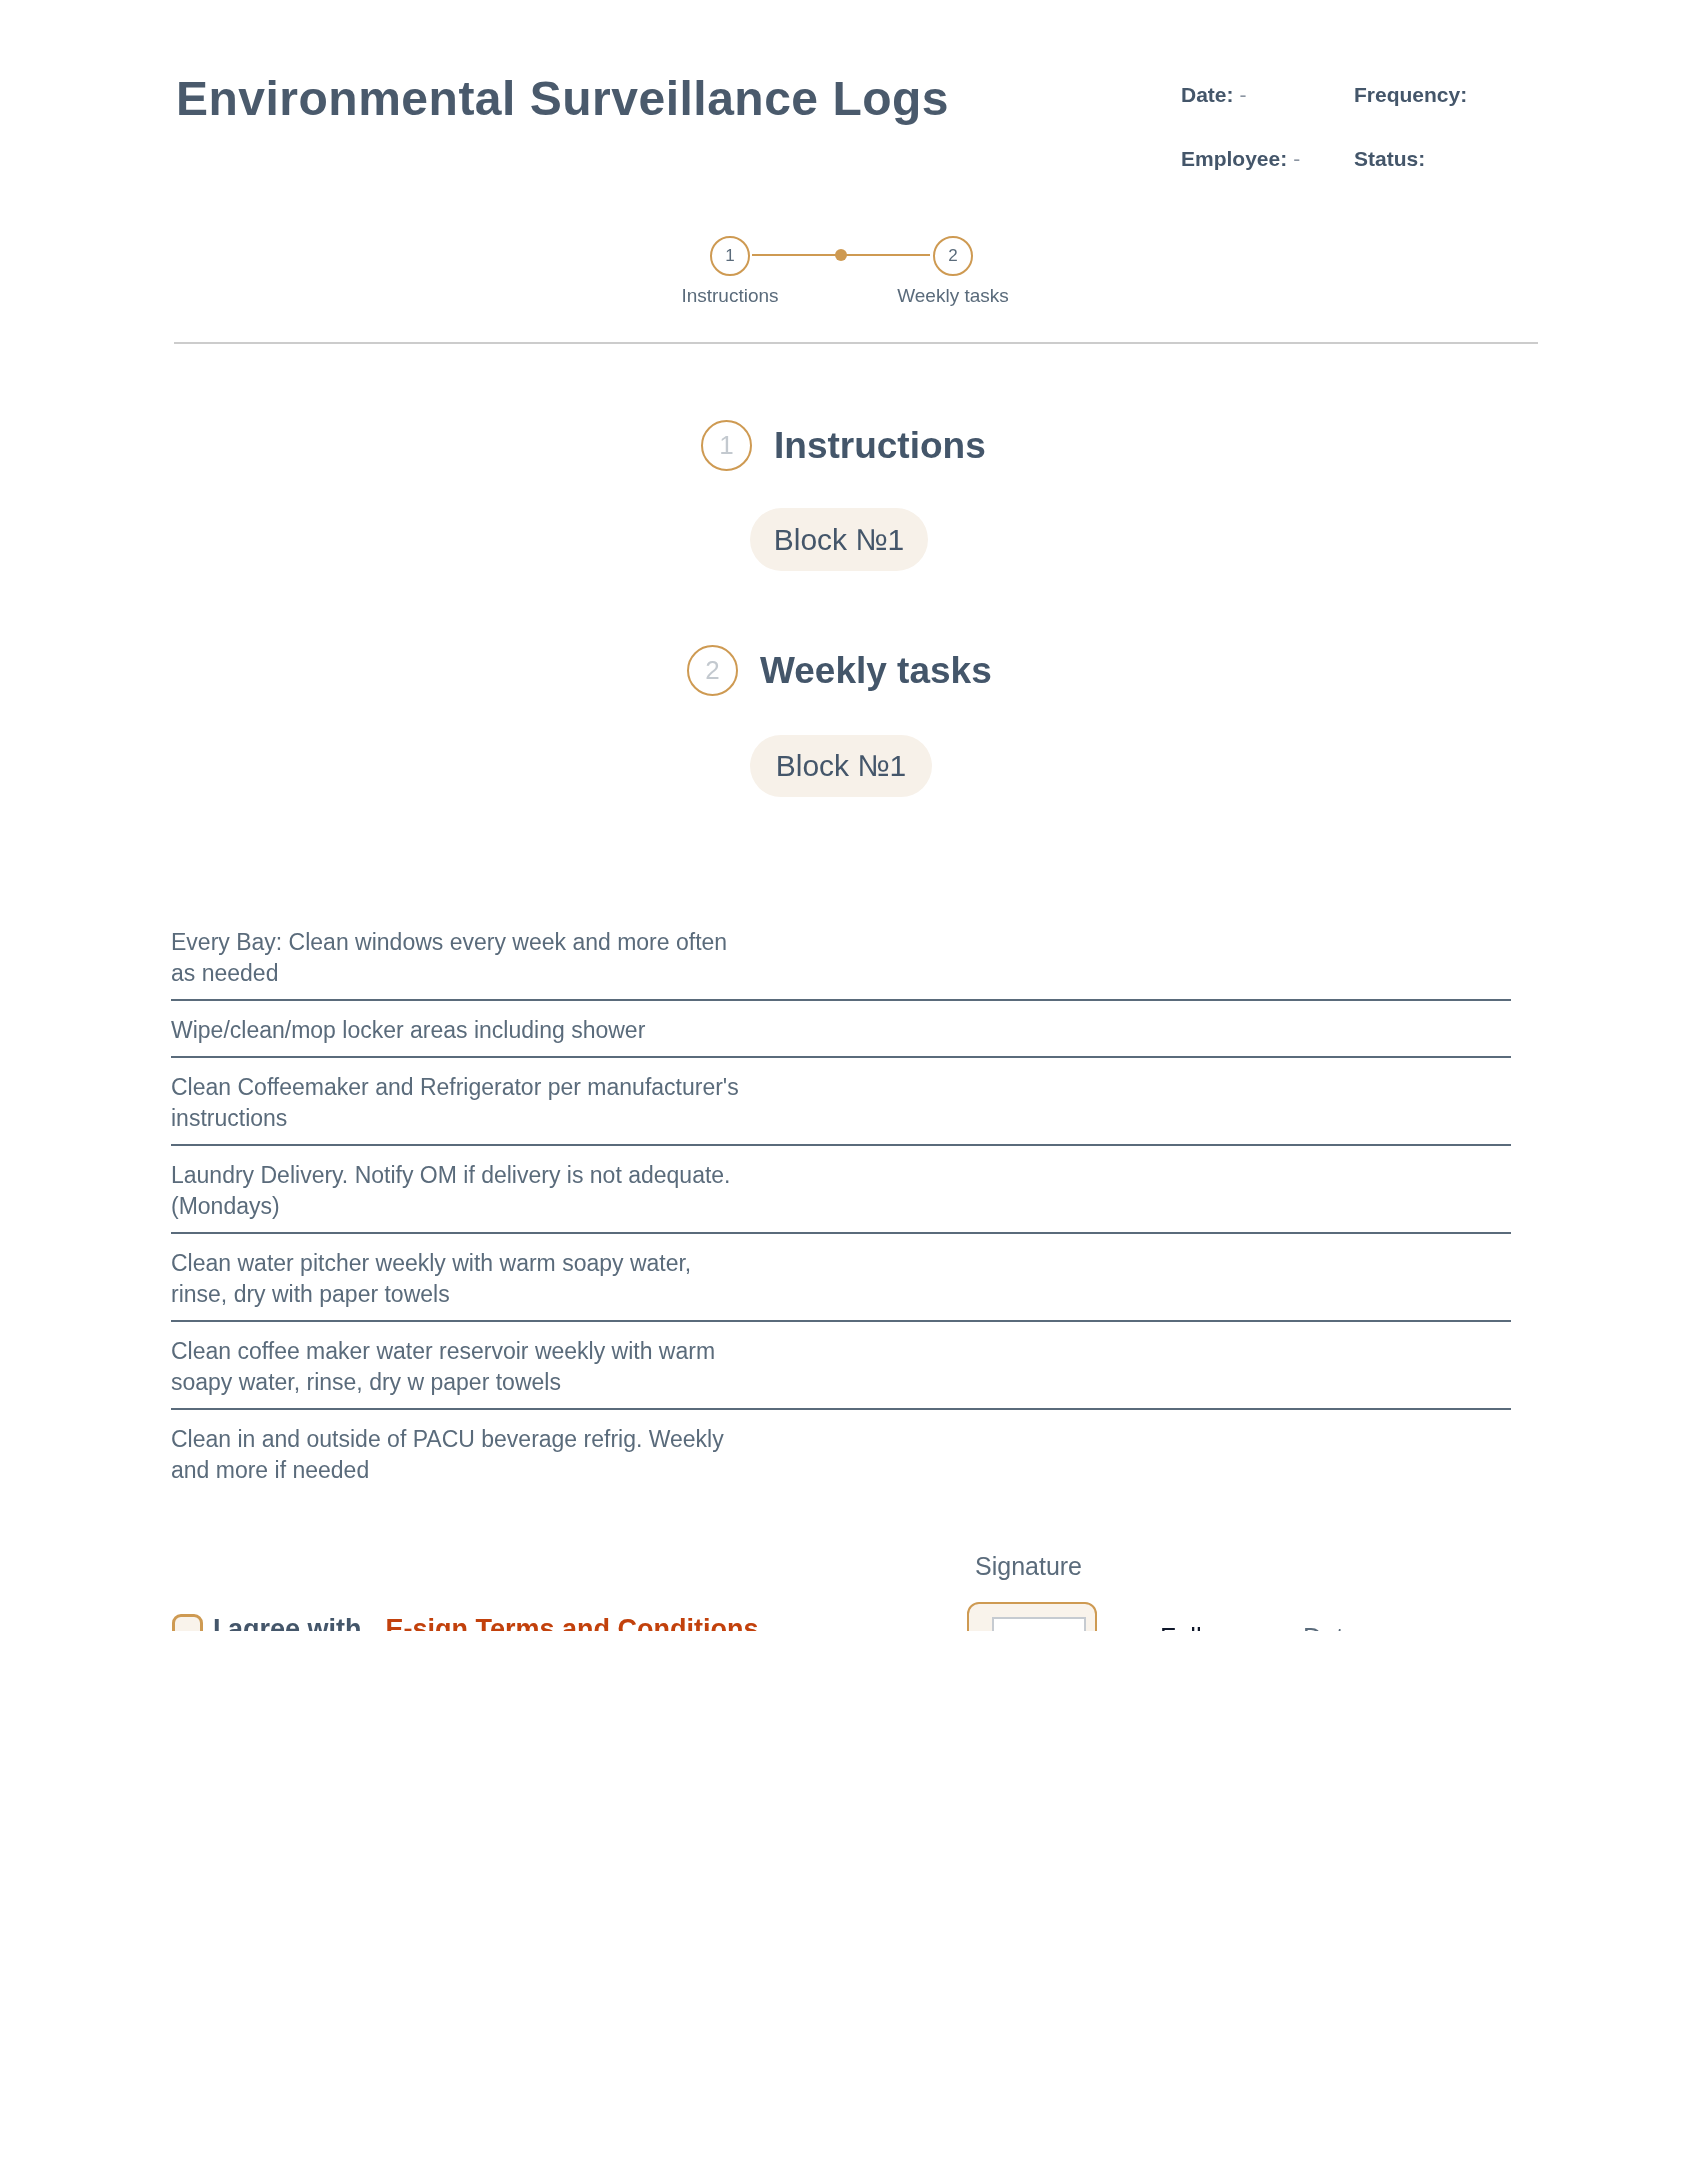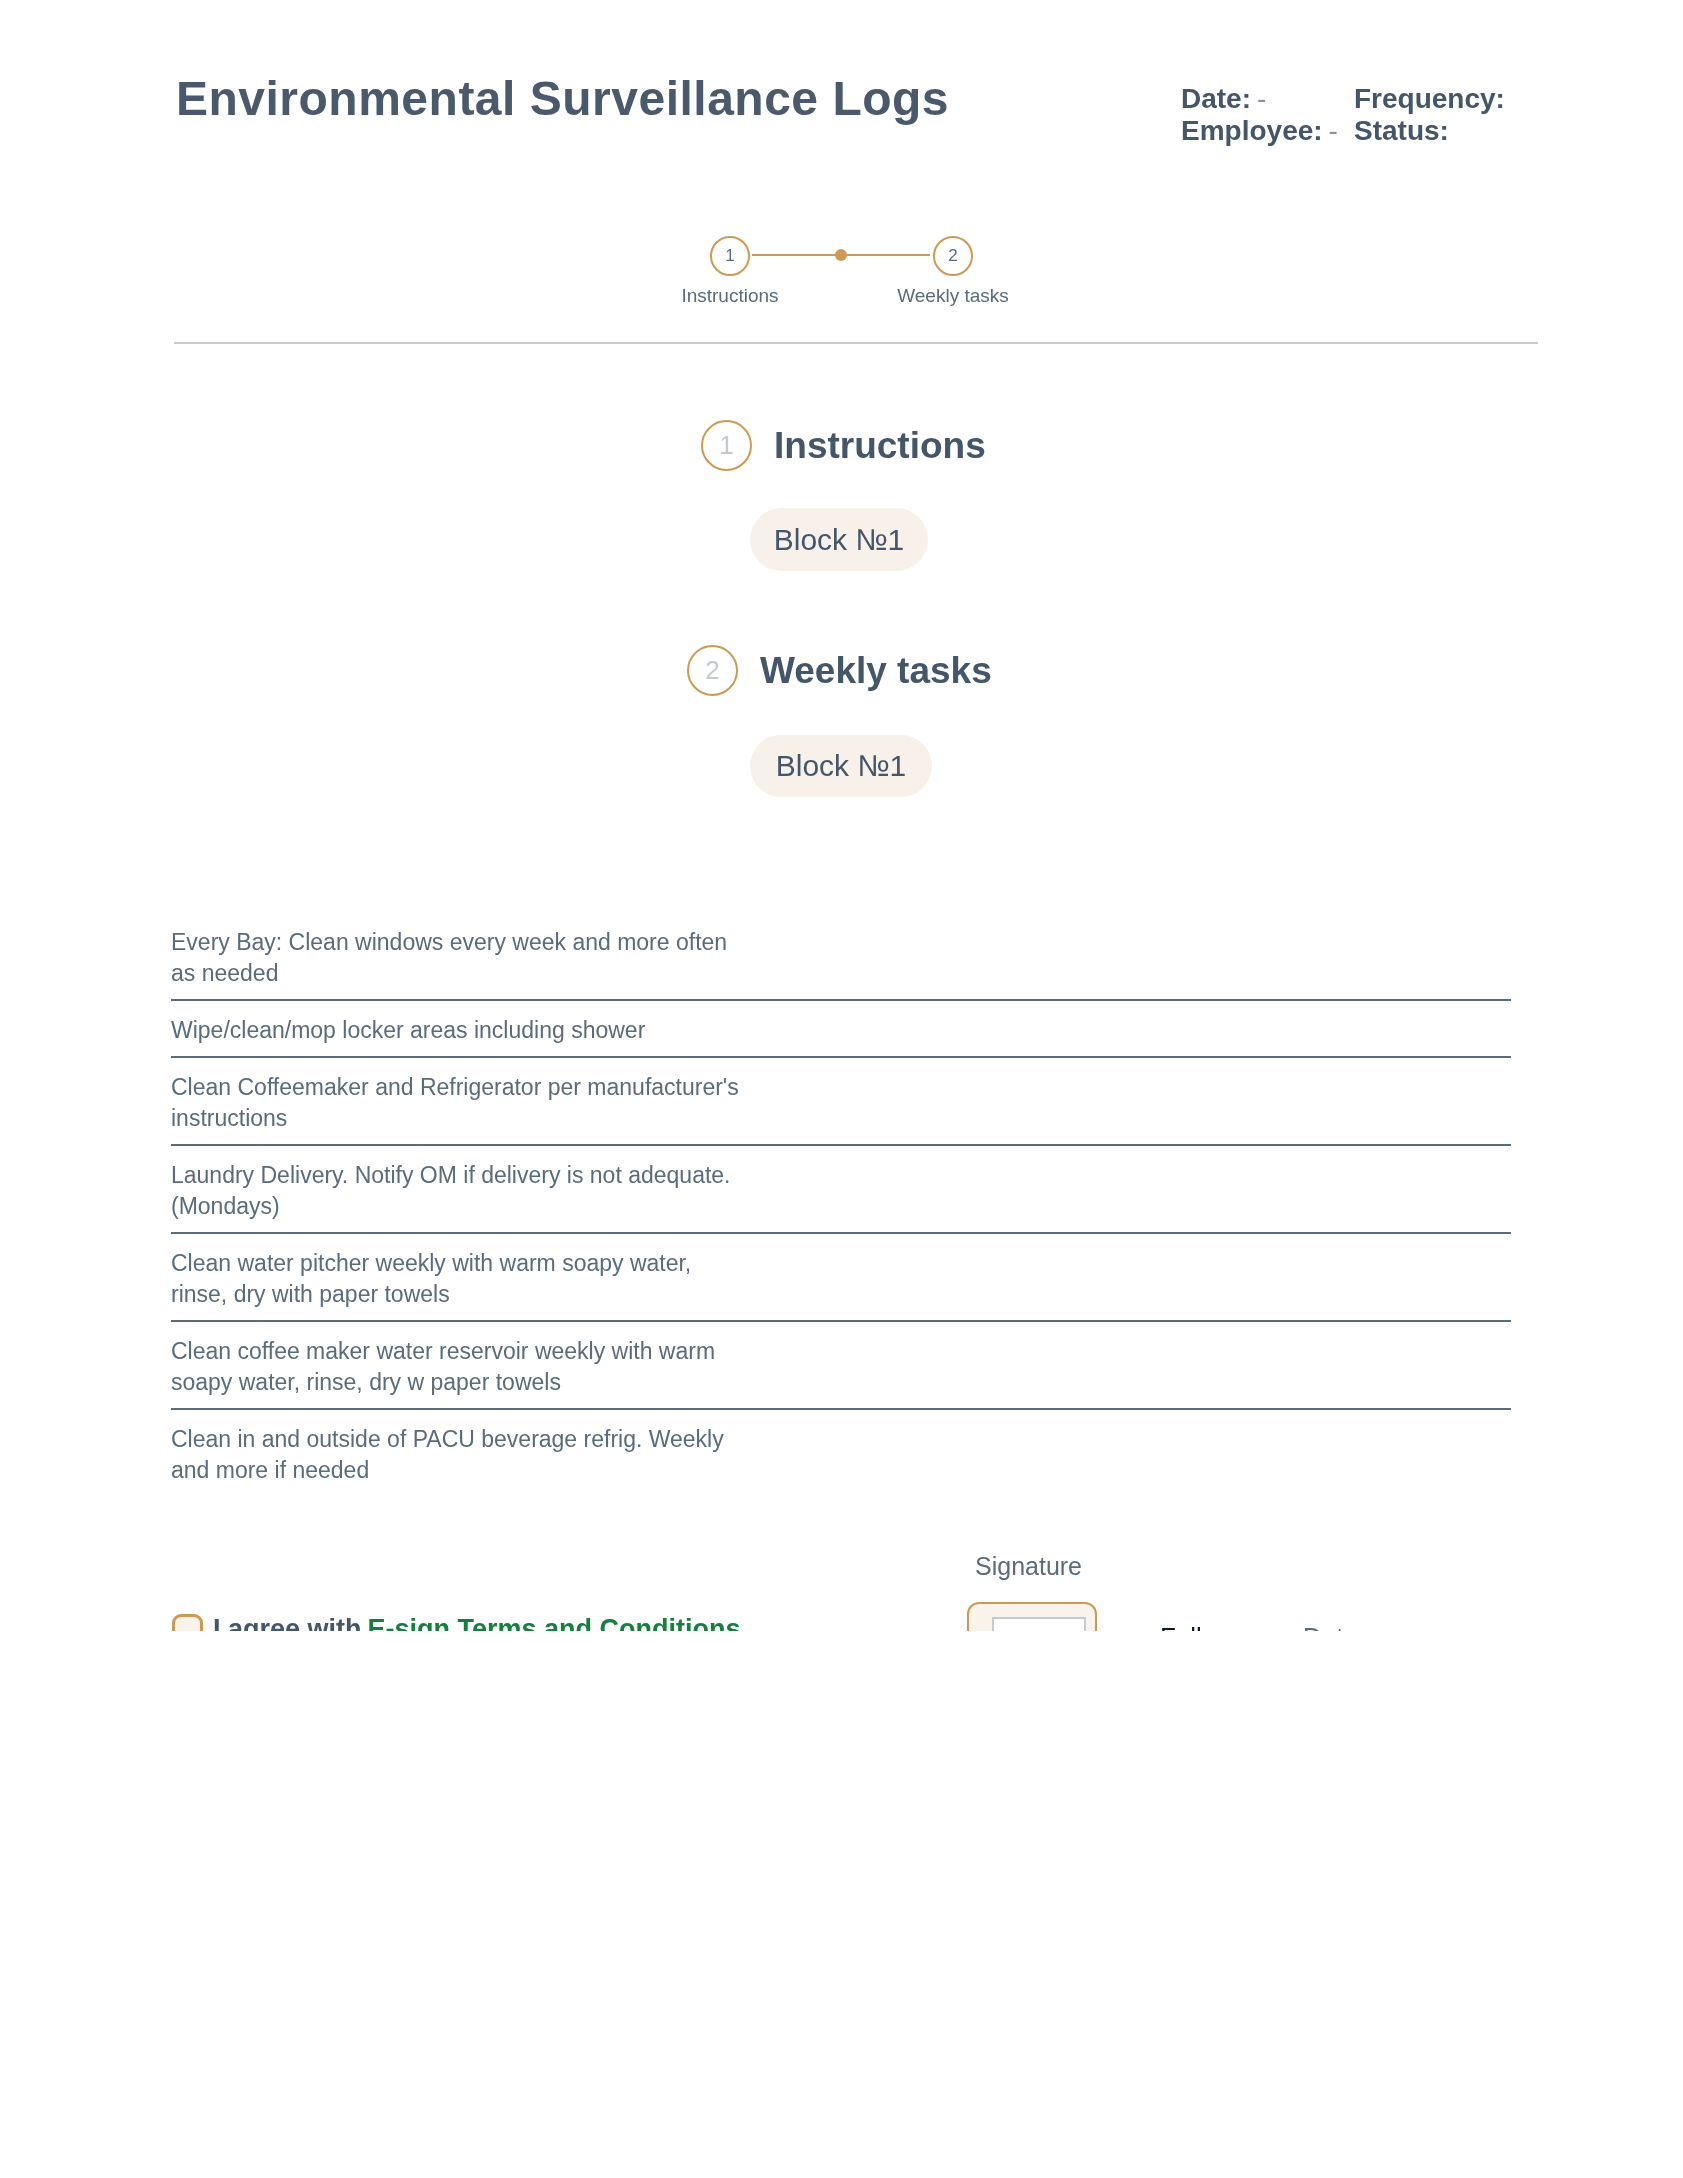"Date: -" .meta { font-size: 28px -> 21px; row-gap: none -> 40px }
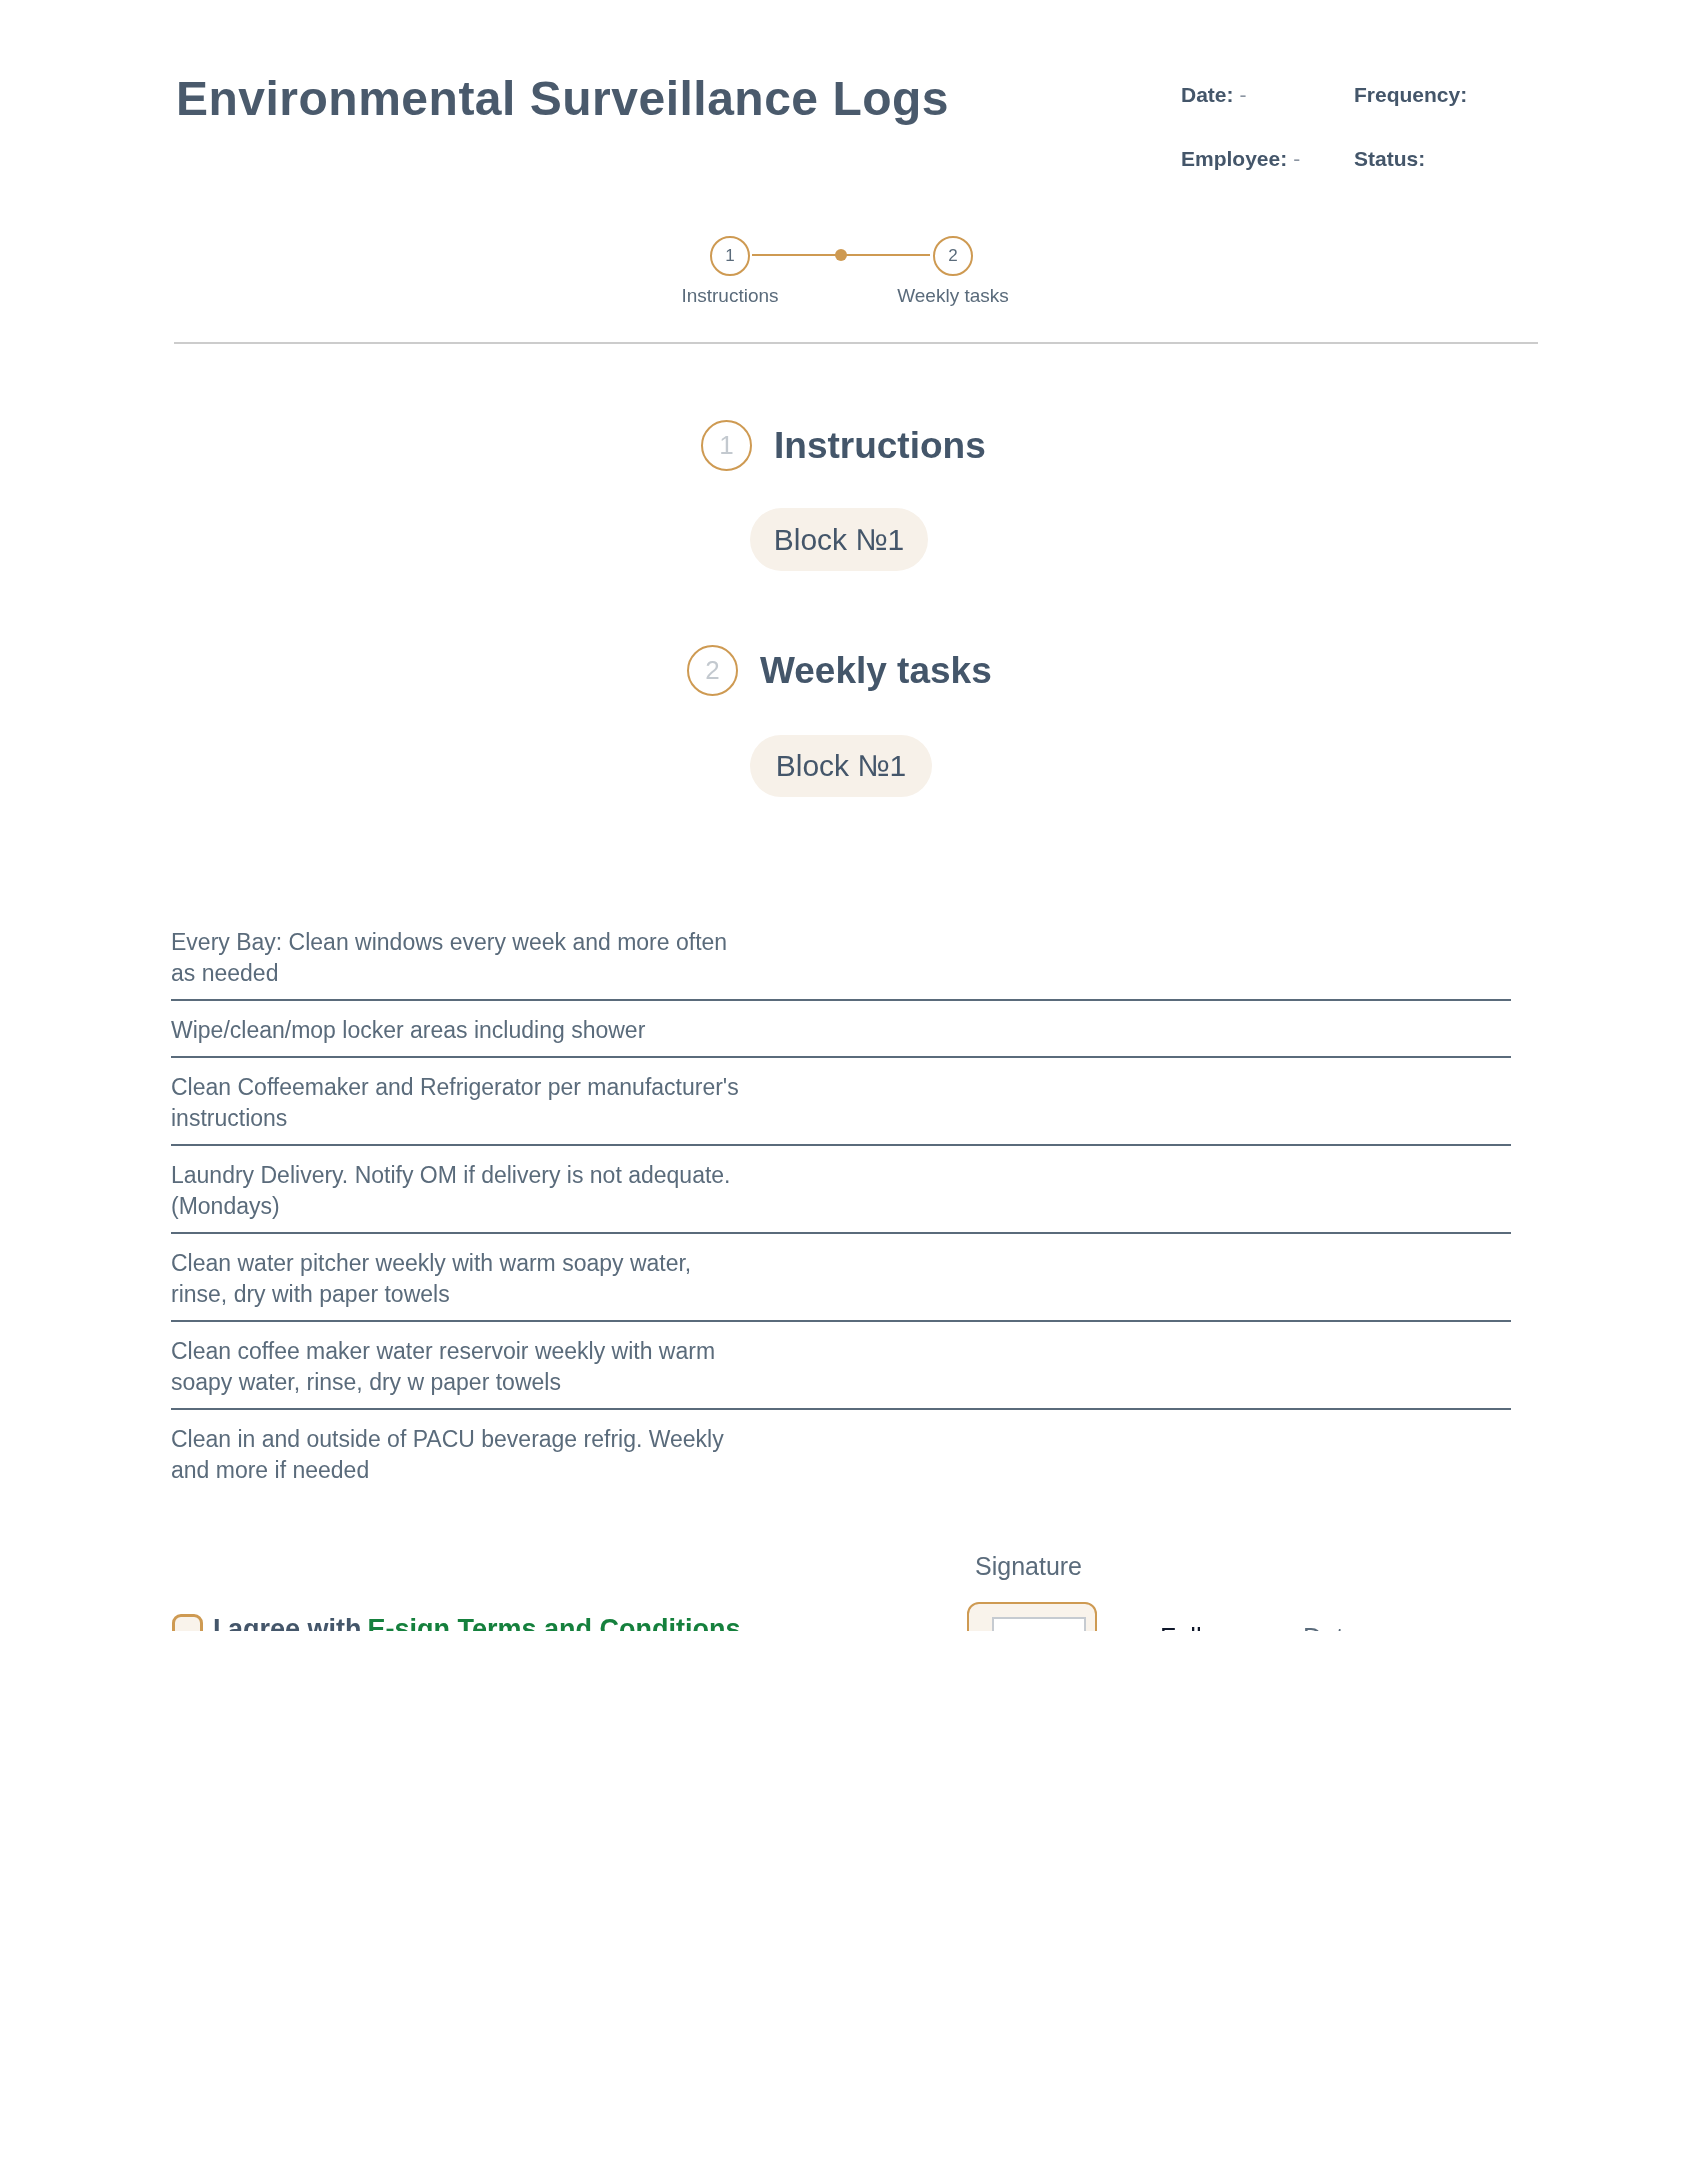"E-sign Terms and Conditions." .agree-row a { color: #15803d -> #c2410c; margin-left: 6px -> 24px }
